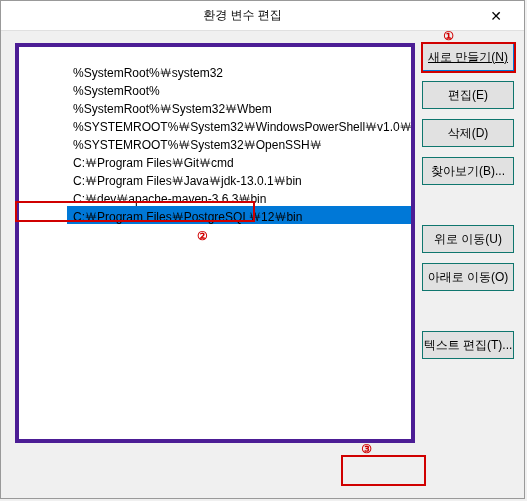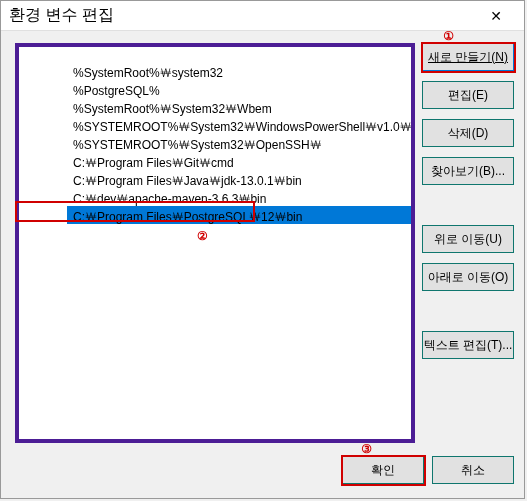"환경 변수 편집" .title { font-size: 16px -> 12px; text-align: none -> center }
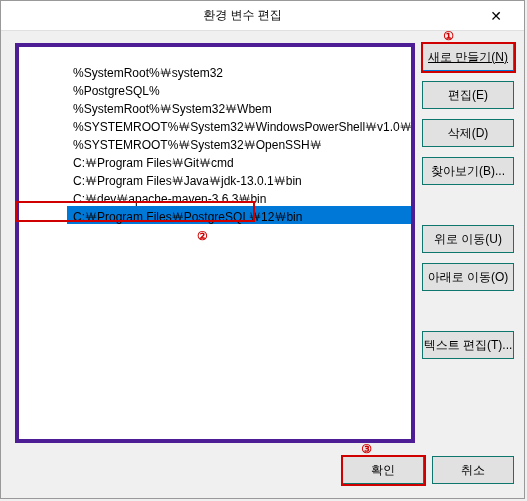"%PostgreSQL%" div.list-item { text: %PostgreSQL% -> %SystemRoot% }
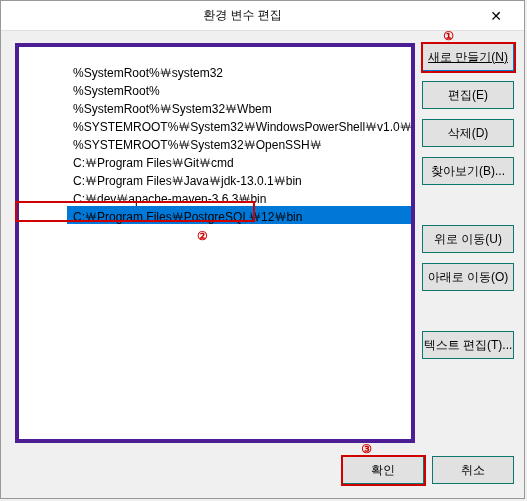"확인" div.bottom-buttons { html: <div> <button>확인</button> <button>취소</button> </div> -> none }
